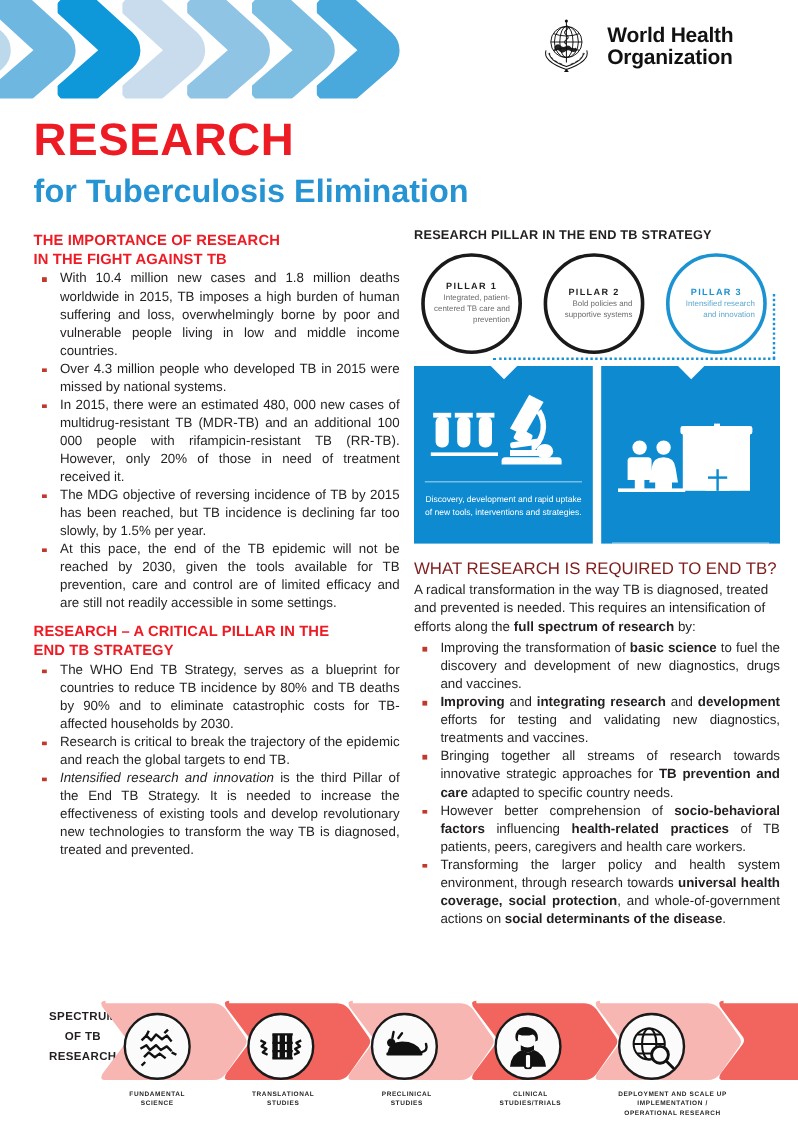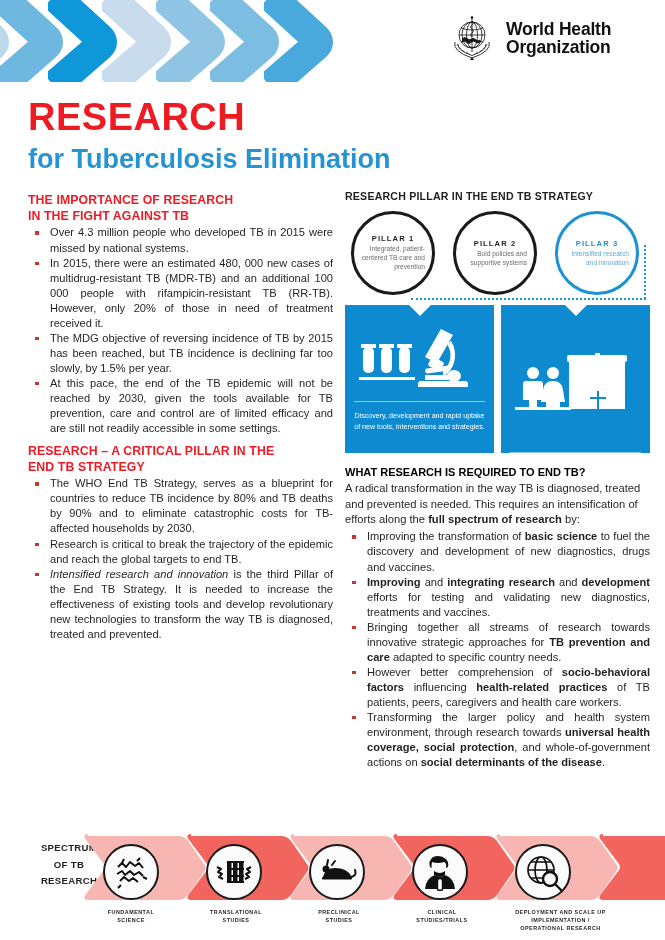"With 10.4 million new cases" li { html: none -> <li>With 10.4 million new cases and 1.8 million deaths worldwide in 2015, TB imposes a high burden of human suffering and loss, overwhelmingly borne by poor and vulnerable people living in low and middle income countries.</li> }
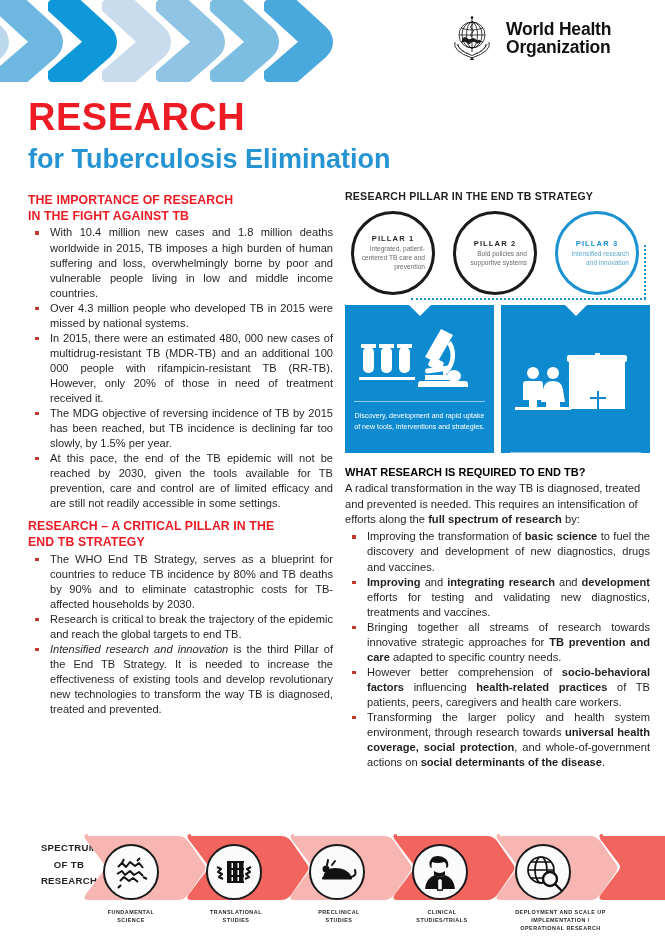"WHAT RESEARCH IS REQUIRED TO" .sec-head-2 { color: #000000 -> #7f1d1d; font-size: 11px -> 14px; font-weight: bold -> normal }
